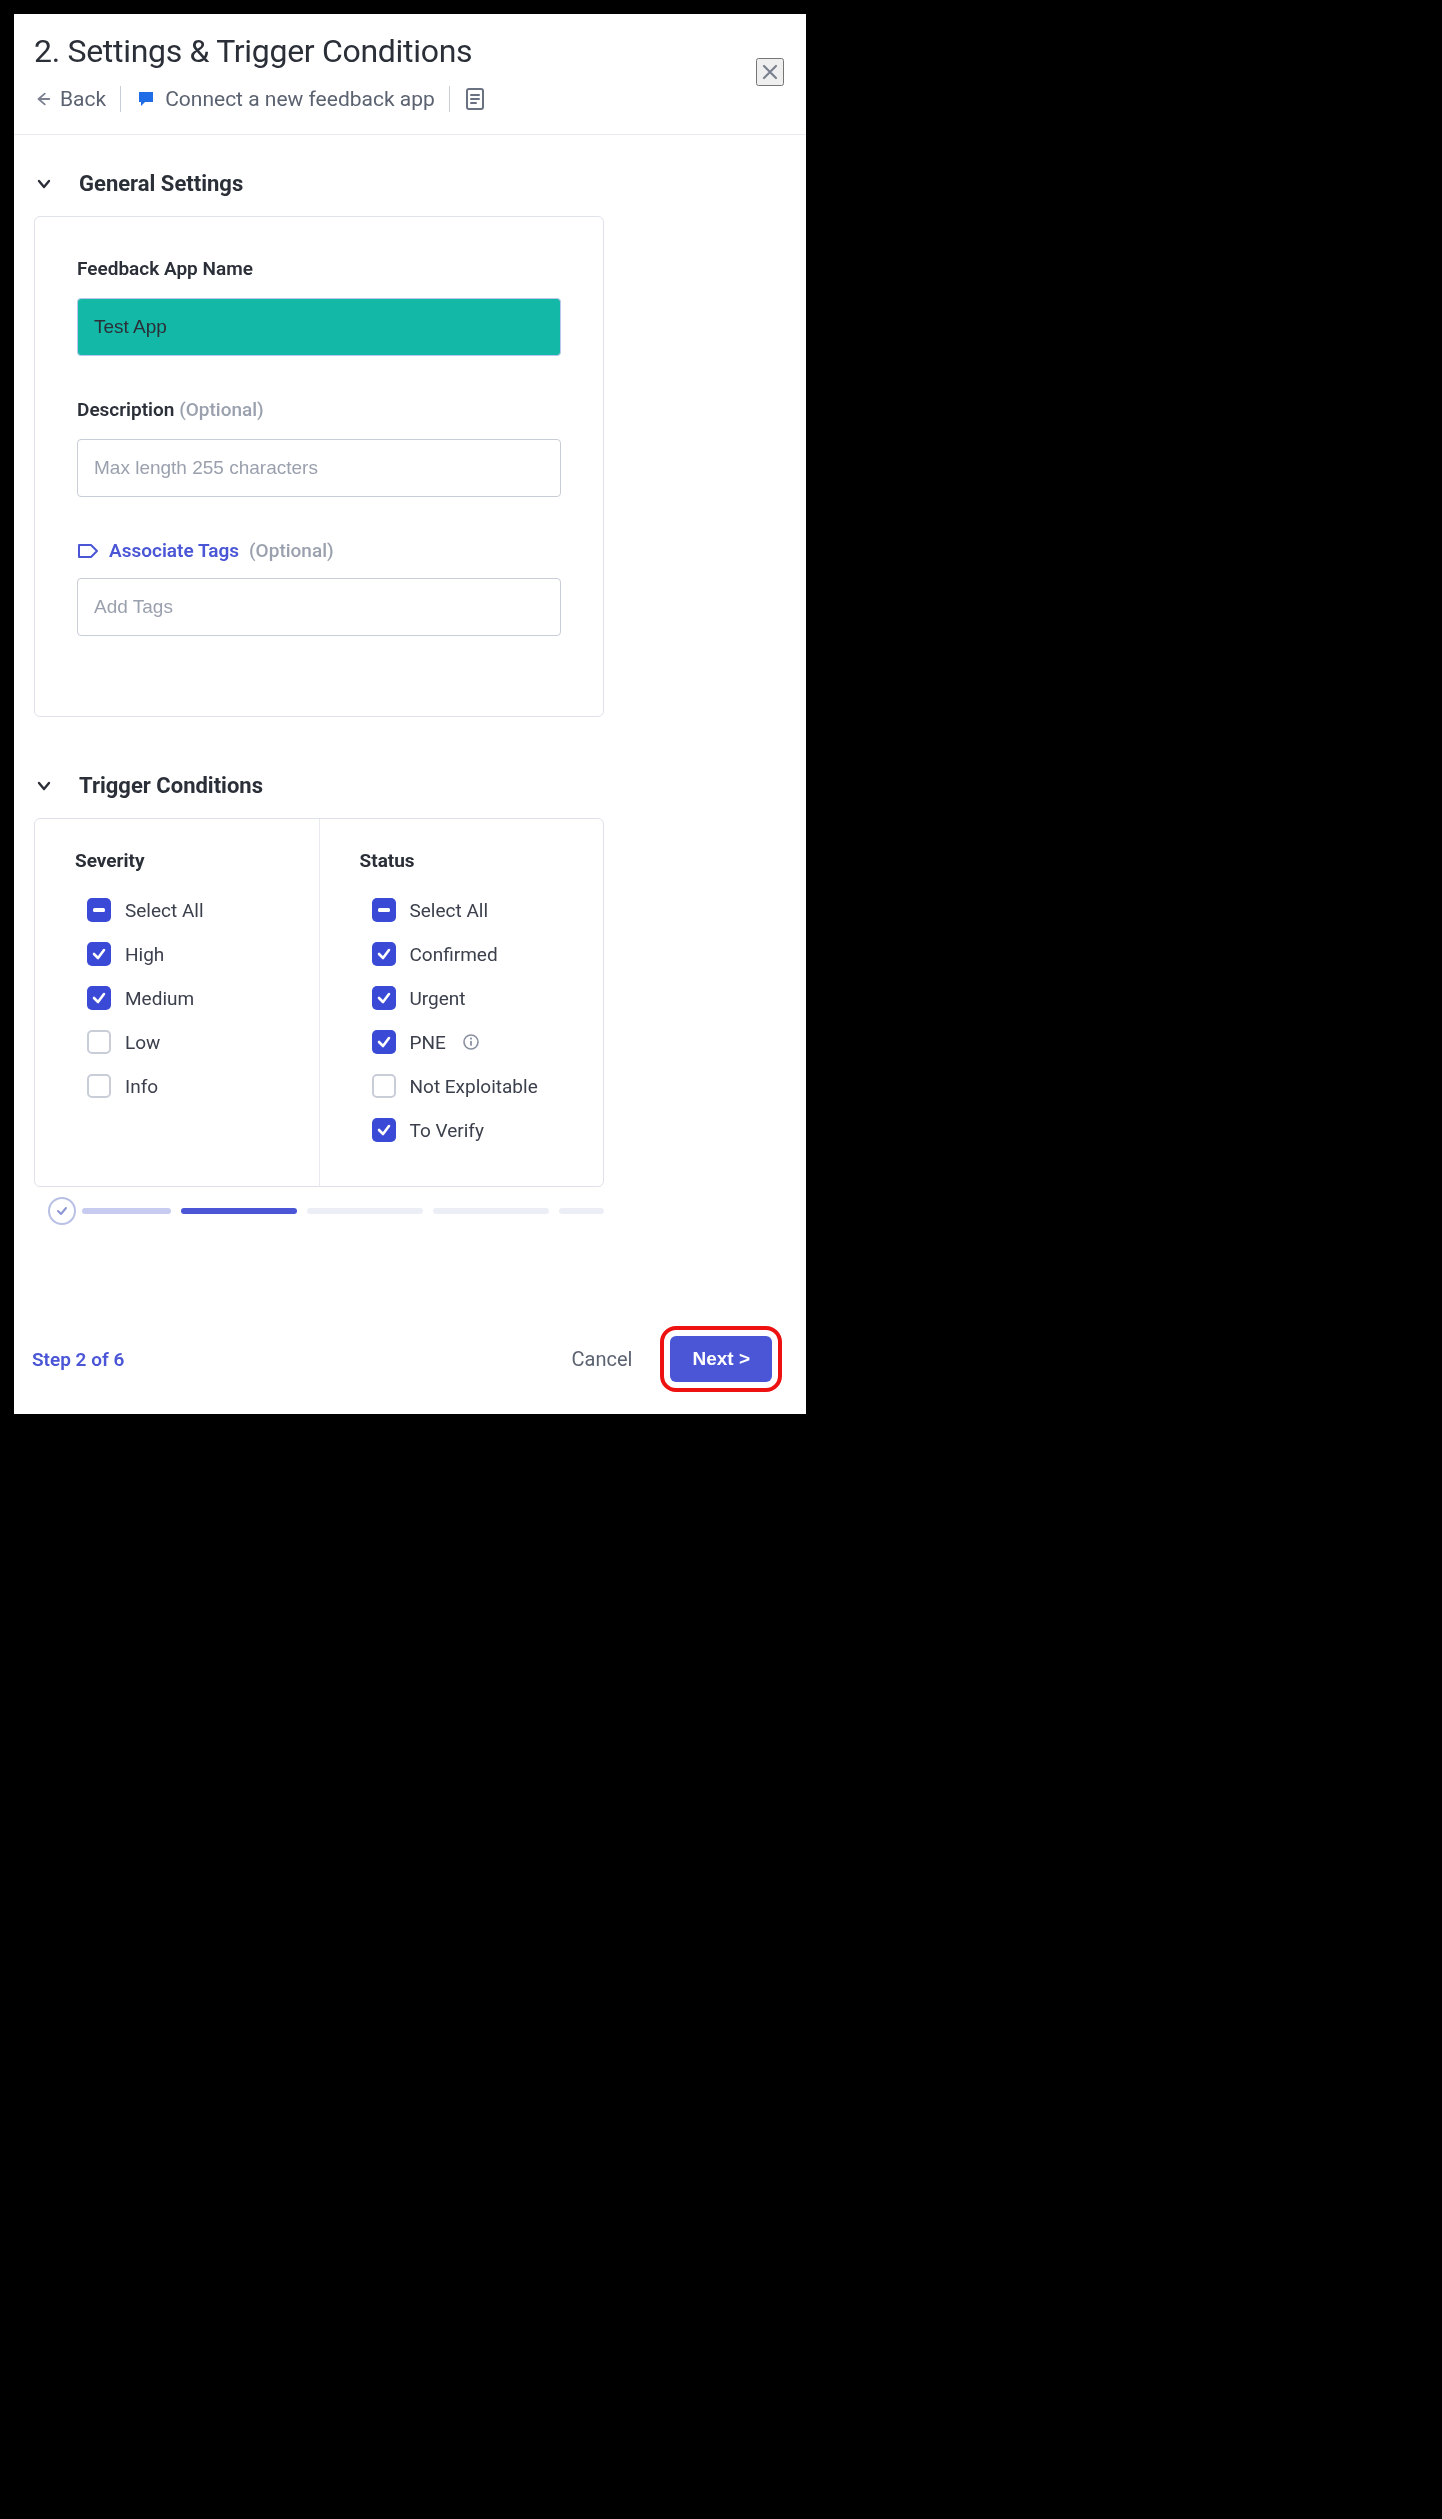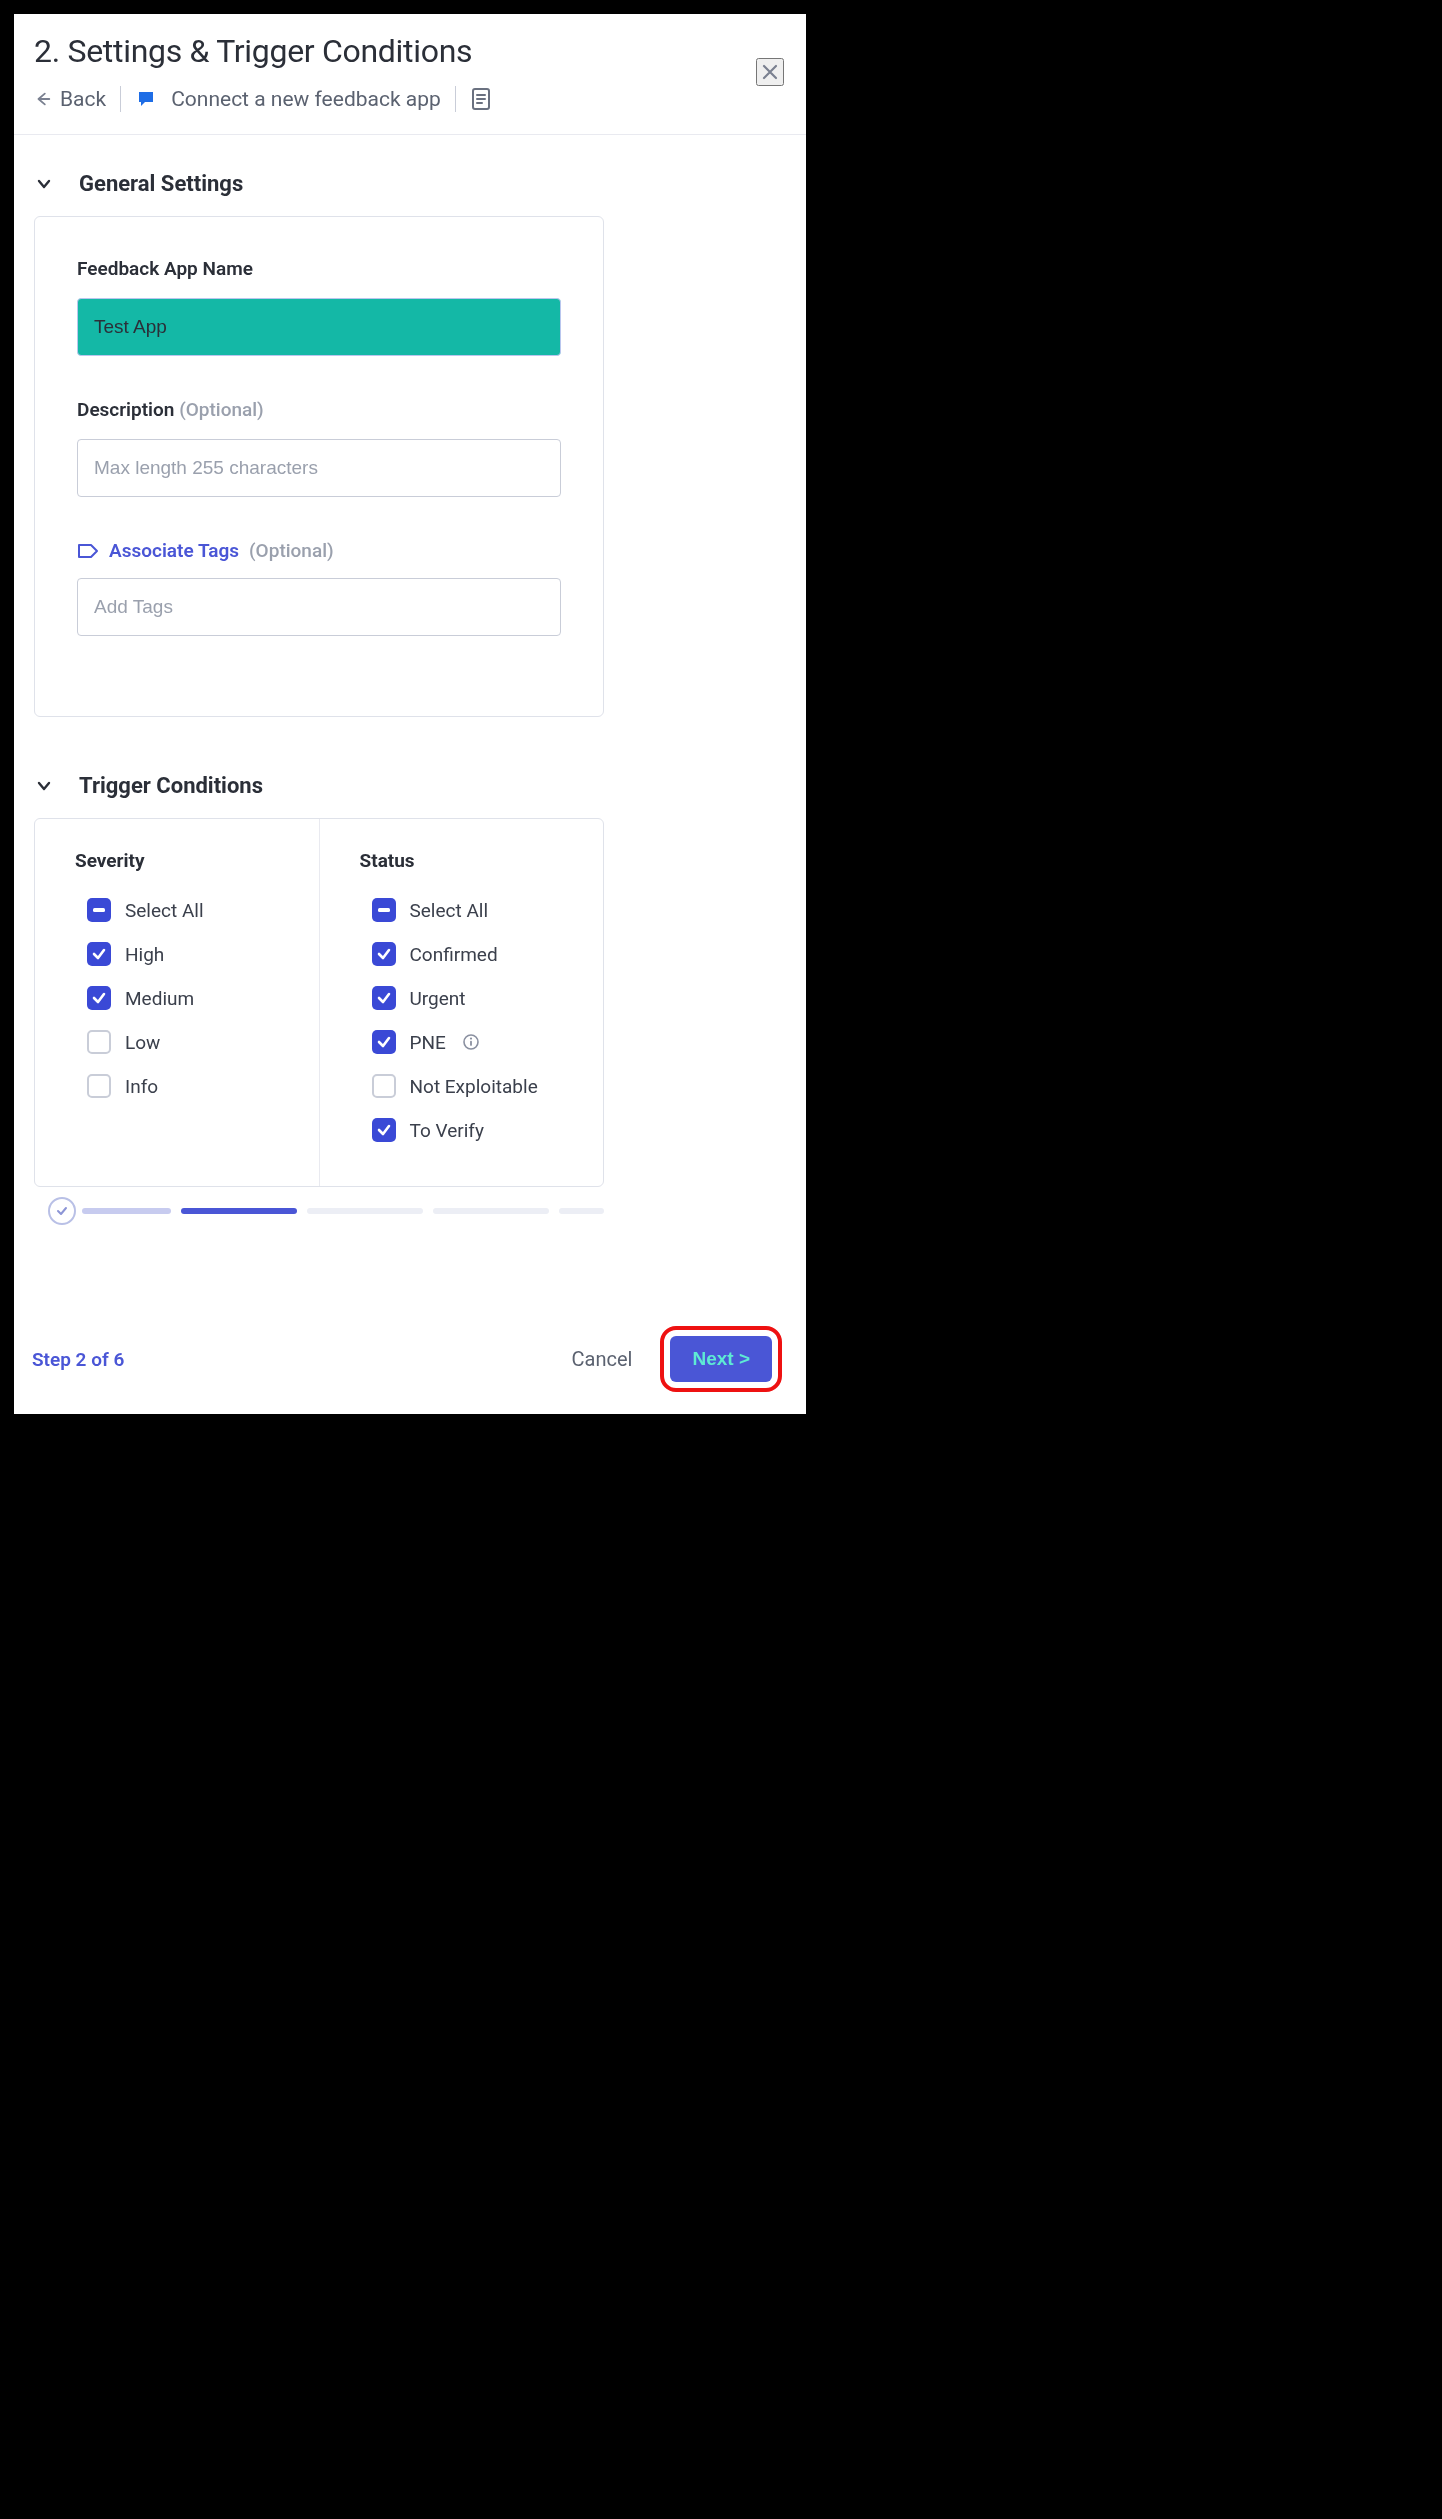"Connect a new feedback app" .connect-group { gap: 12px -> 6px }
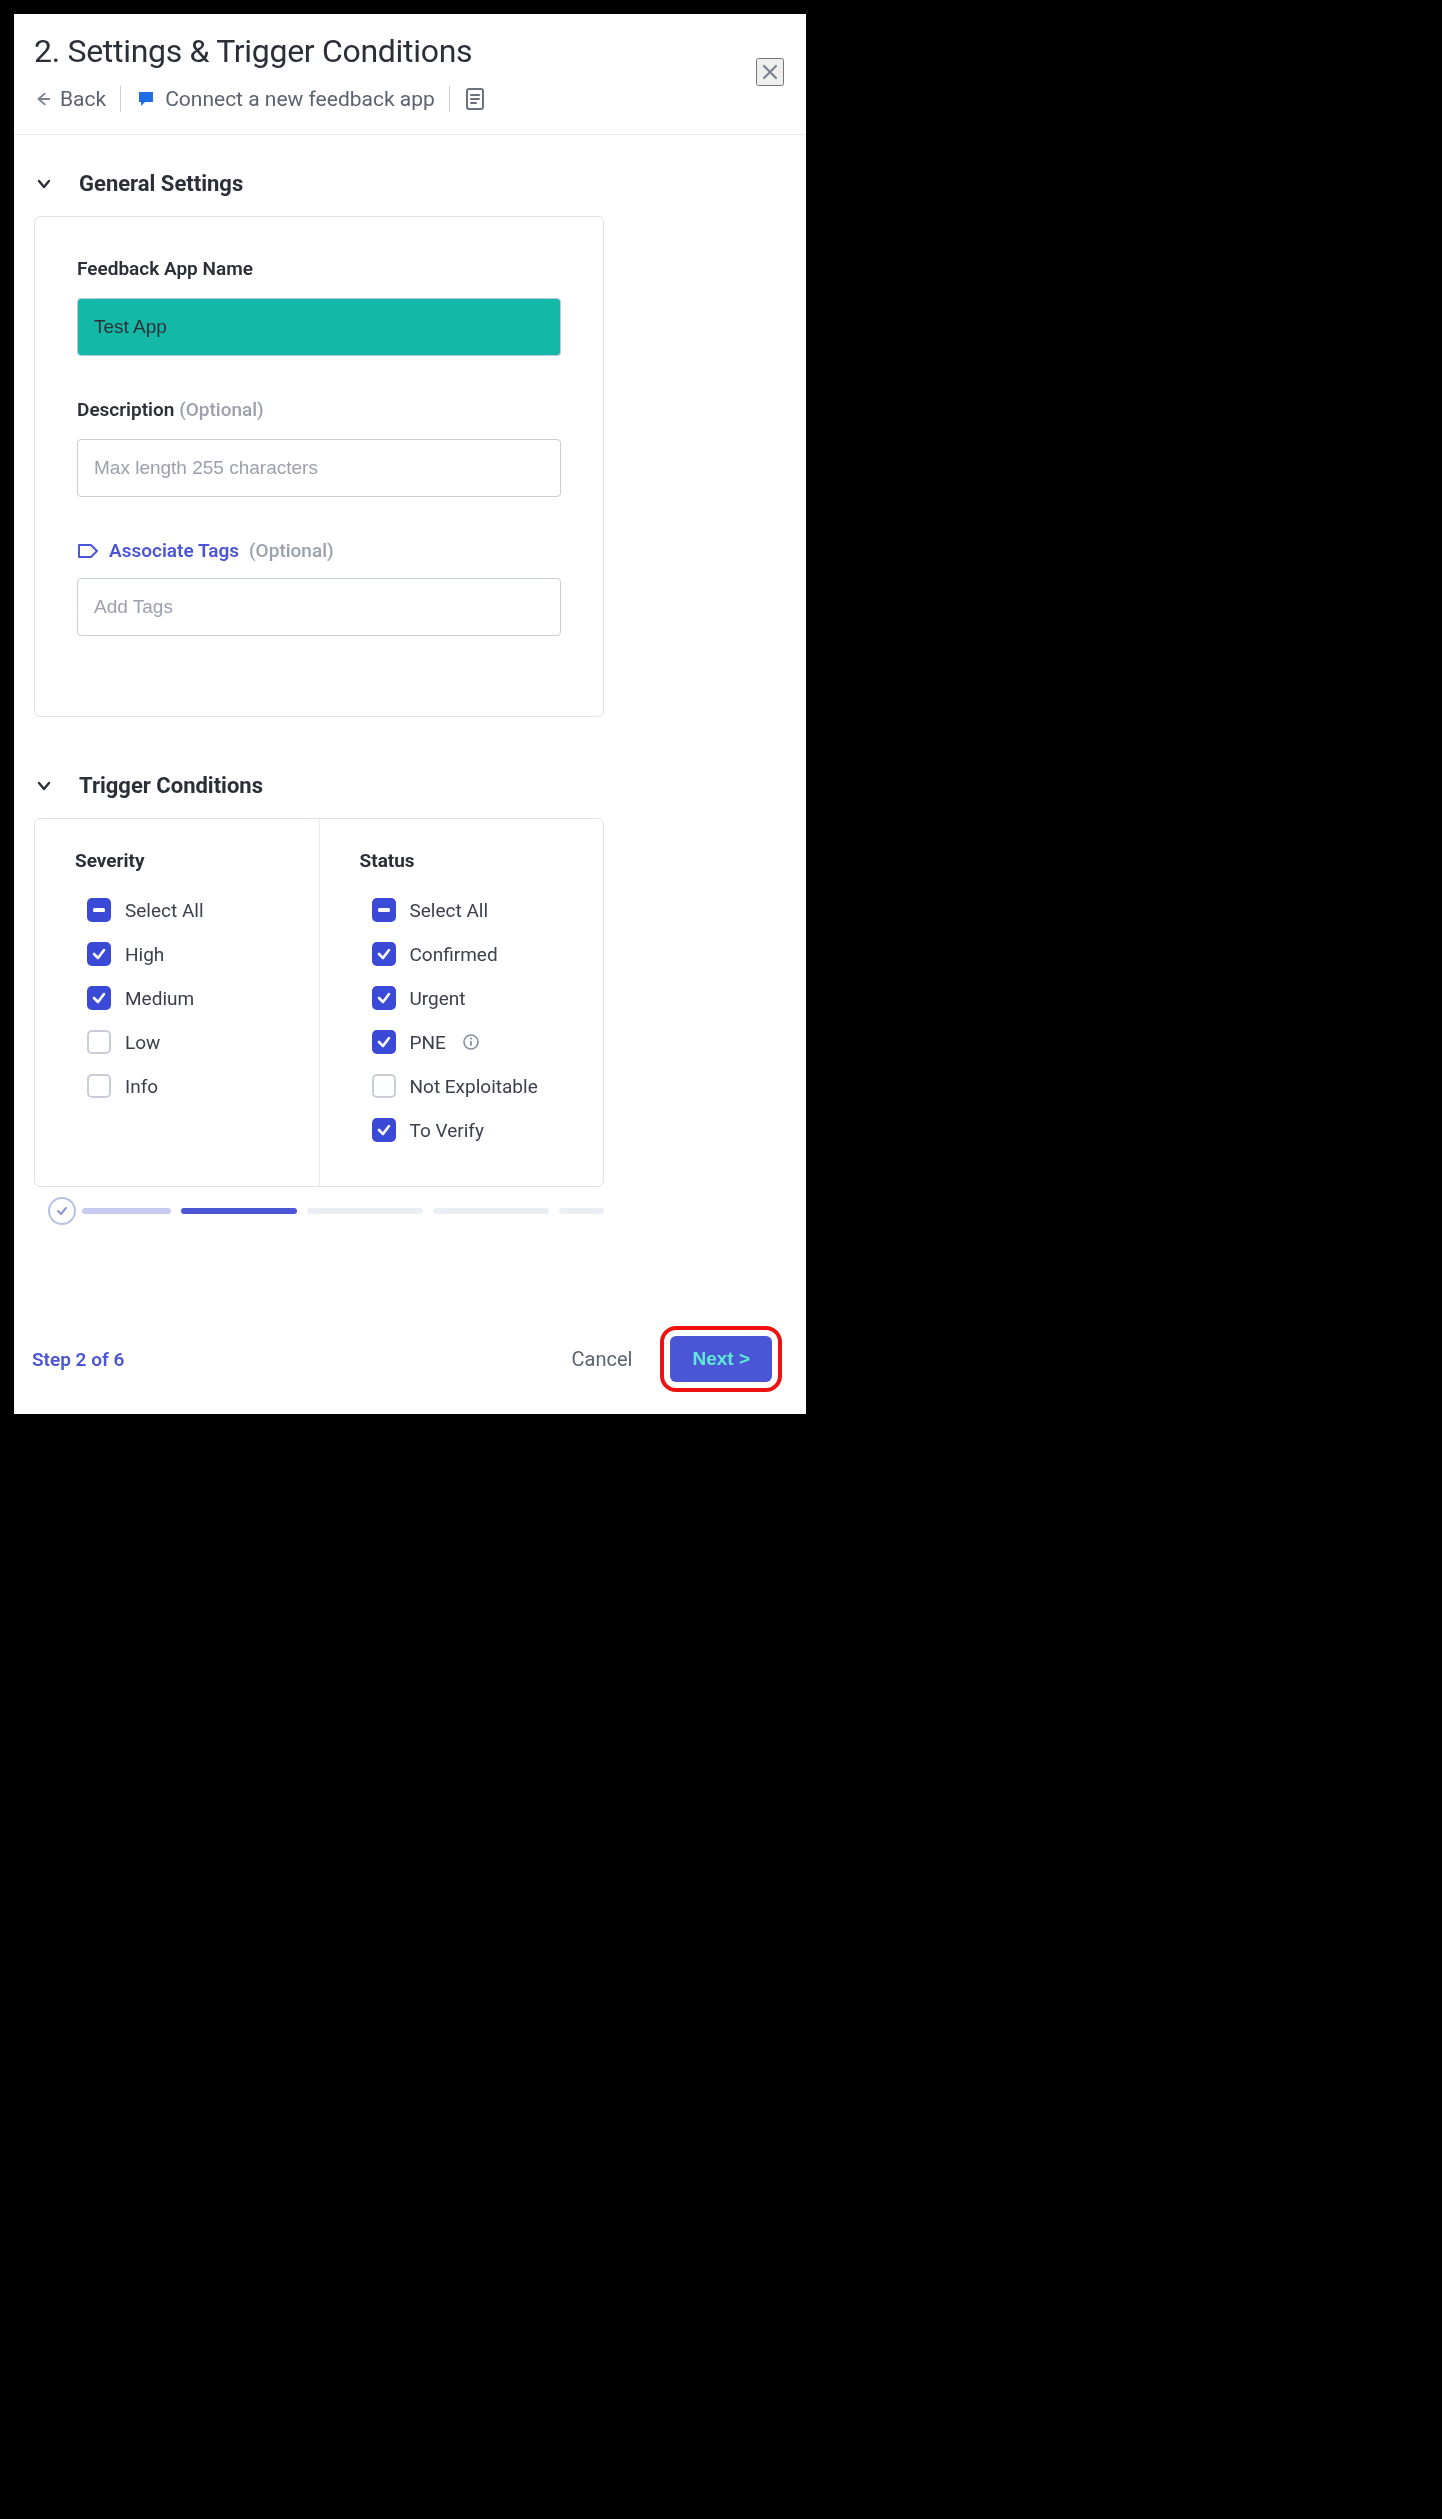"Next >" .next-btn { color: #5eead4 -> #ffffff }
